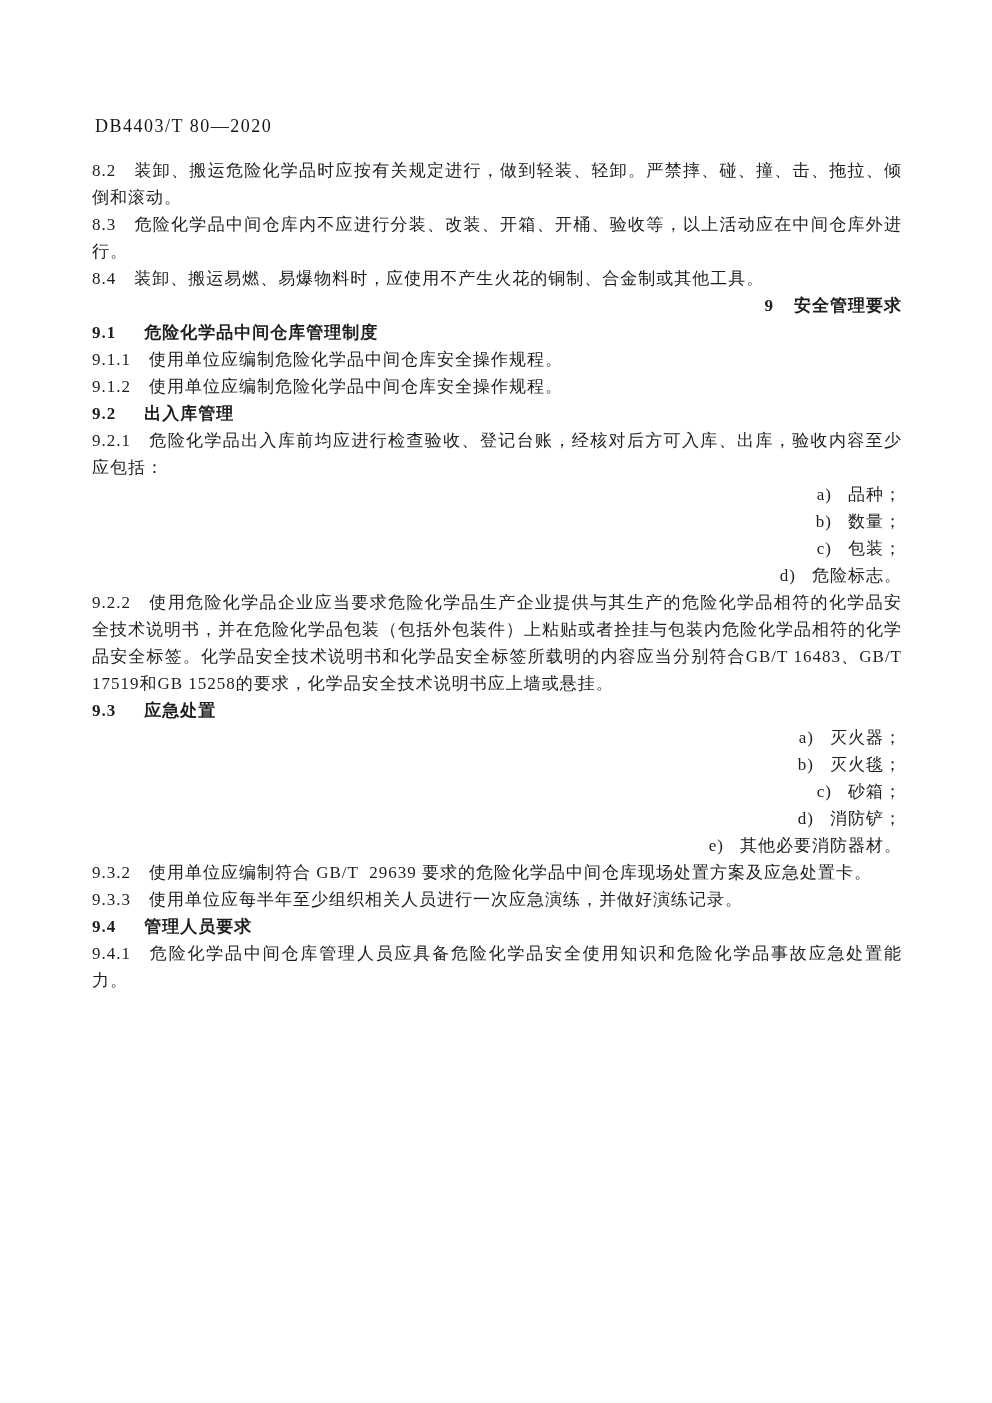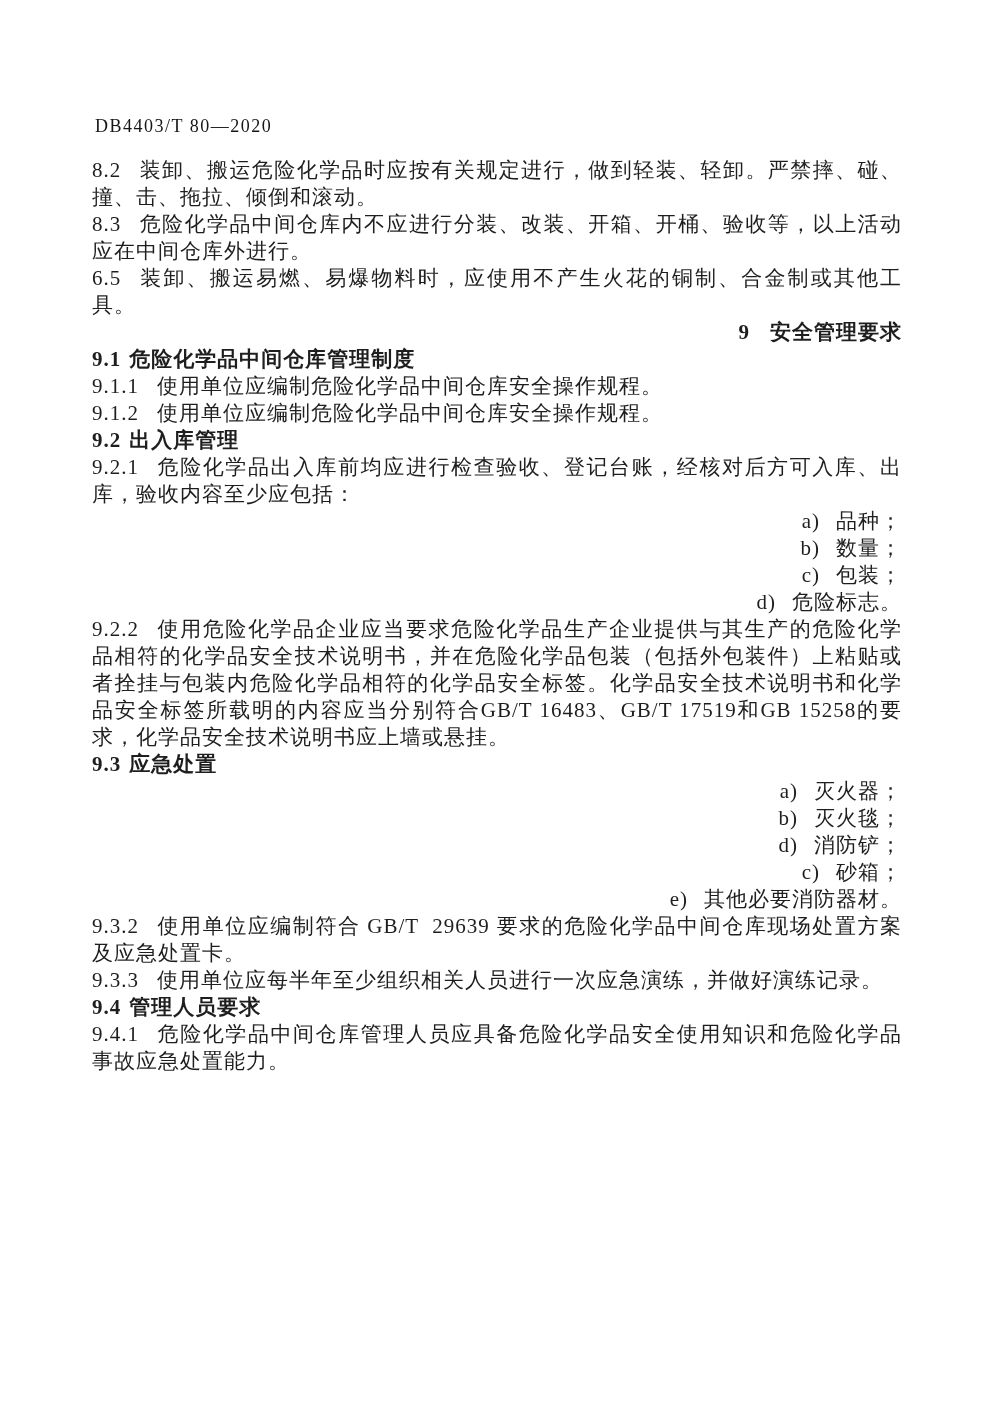"8.2" .content { font-size: 21px -> 17px }
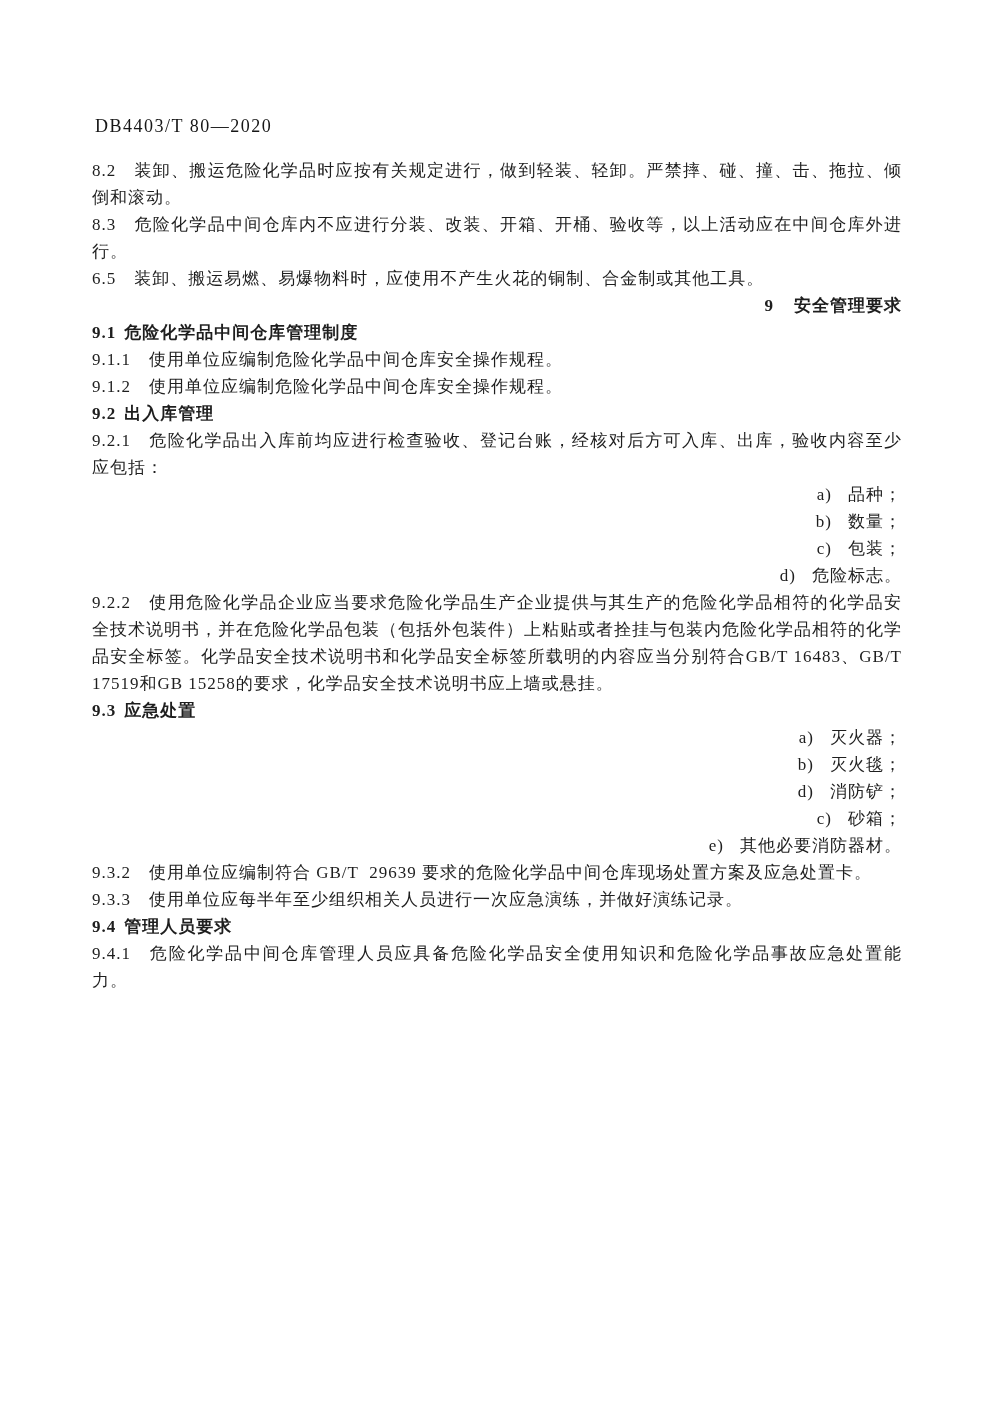"6.5" span.num { text: 6.5 -> 8.4 }
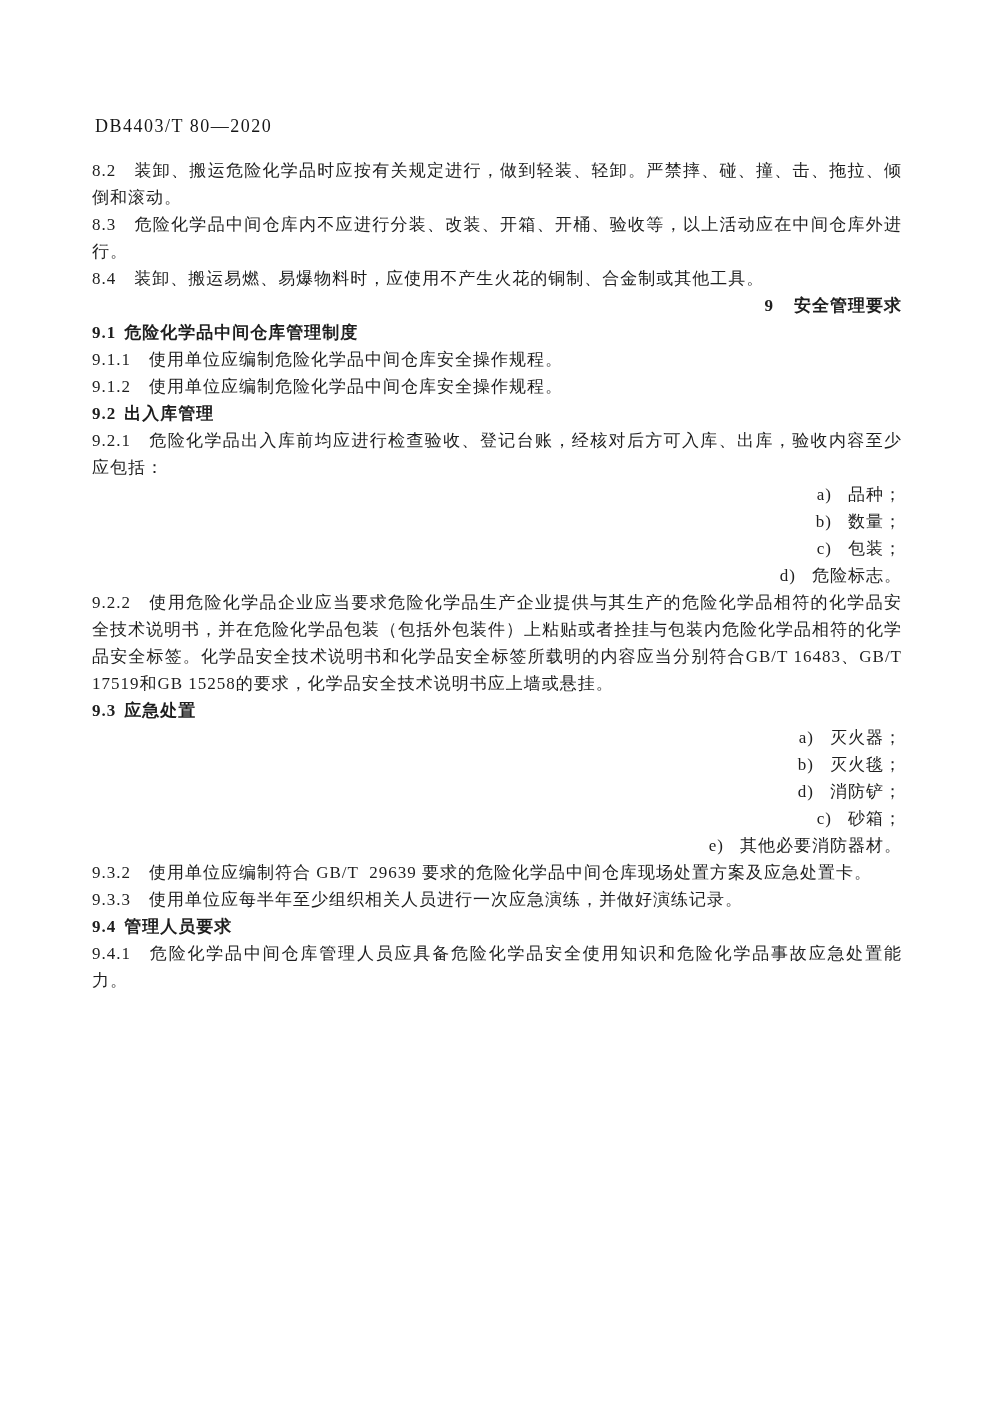"9.1" .h2 .num { margin-right: 8px -> 28px }
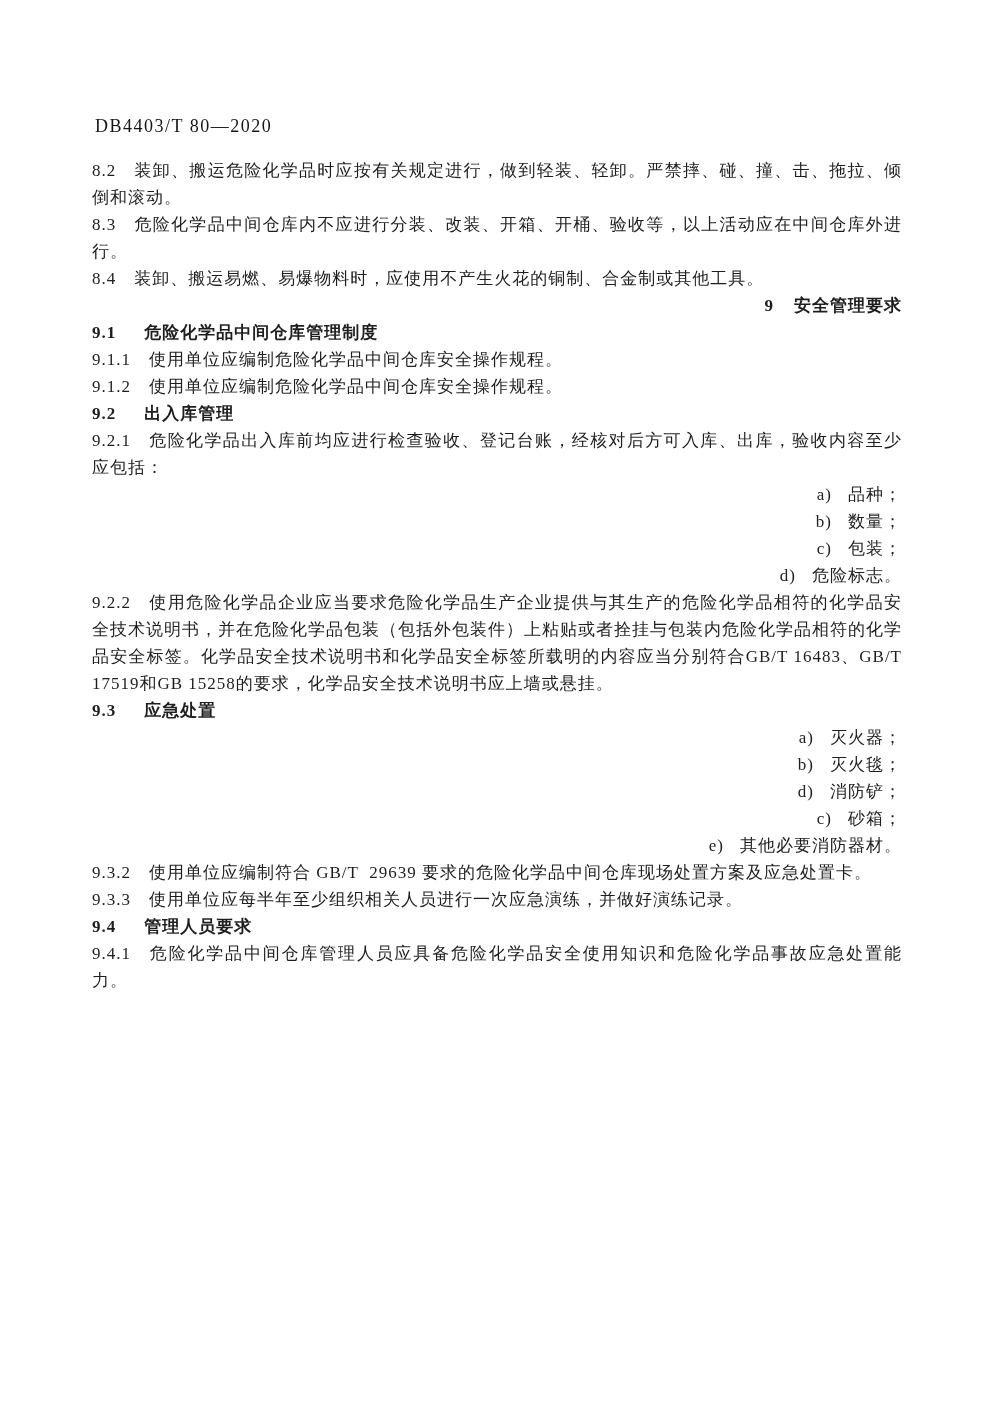"d) 消防铲；" p.li { order: before "c) 砂箱；" -> after "c) 砂箱；" }
